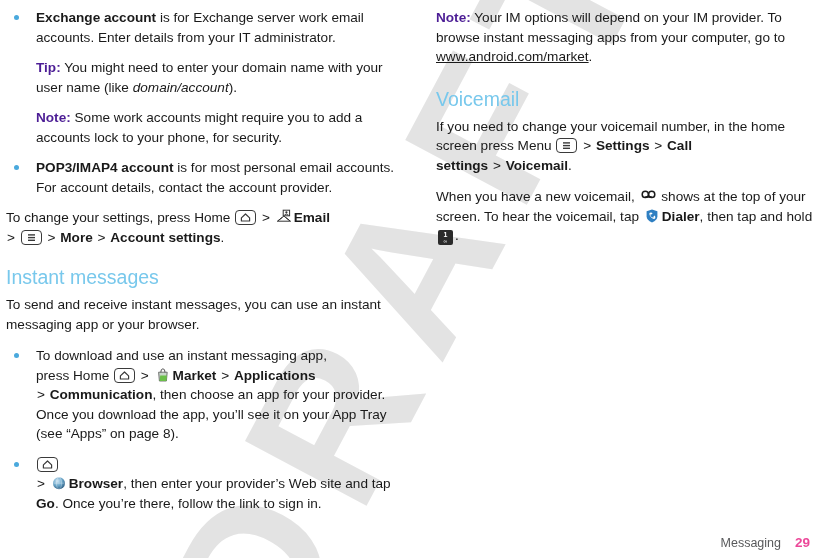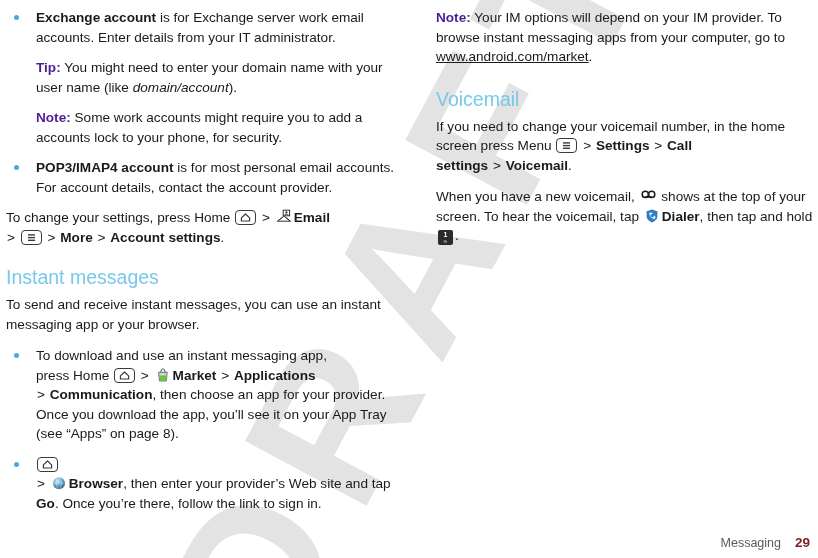"29" #footer .page-num { color: #7f1d1d -> #ec4899 }
